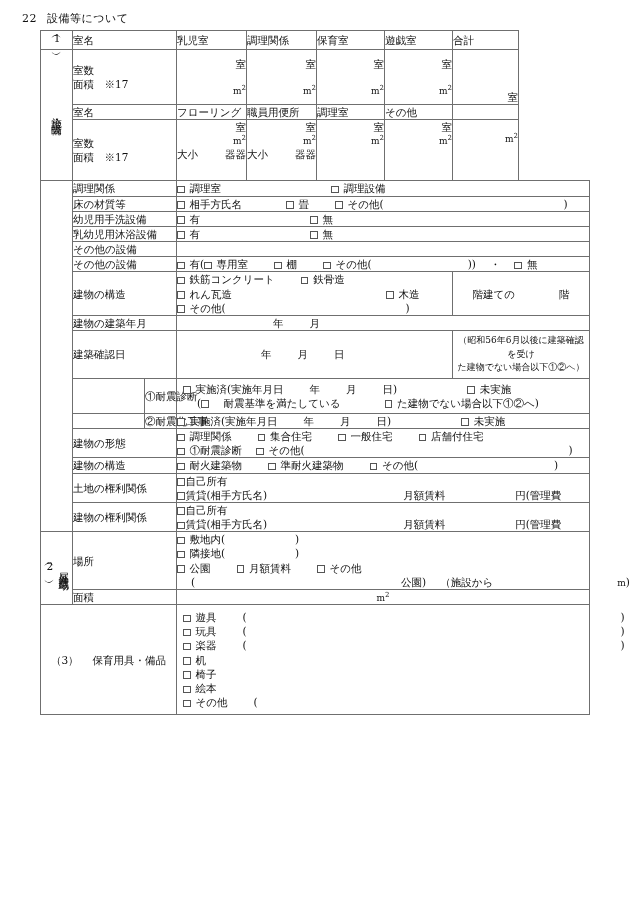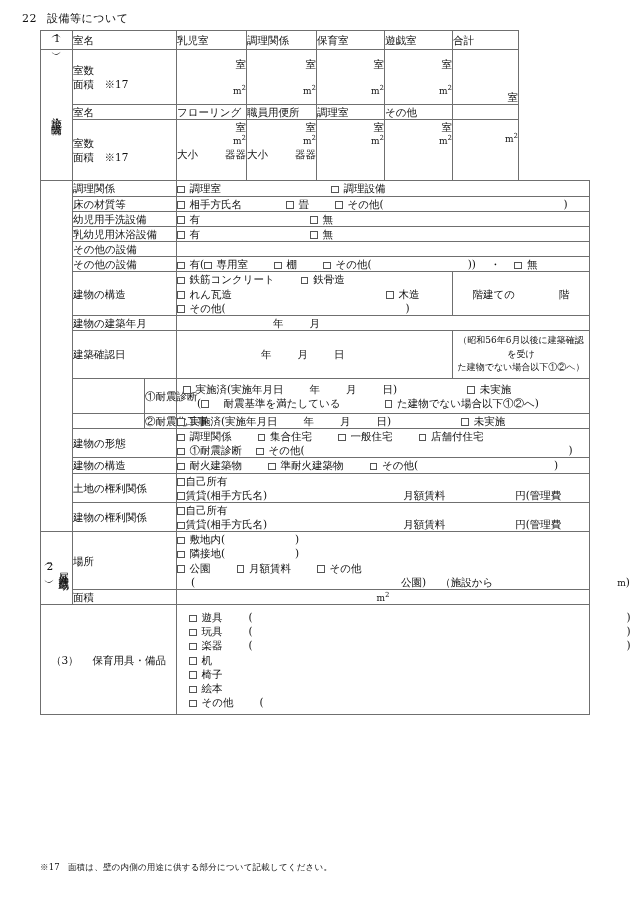"遊具 ( )" td.content { padding: 5px 12px -> 5px 6px }
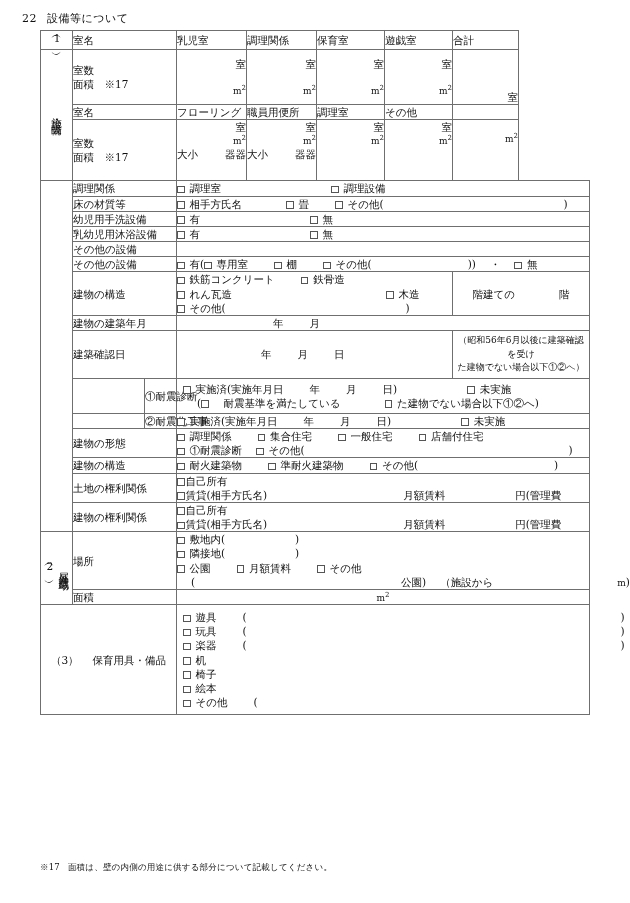"※17 面積は、壁の内側の用途に供する部分について記載してください。" div.footnote { html: <div> <span>※17</span><span>面積は、壁の内側の用途に供する部分について記載してください。</span> </div> -> none }
